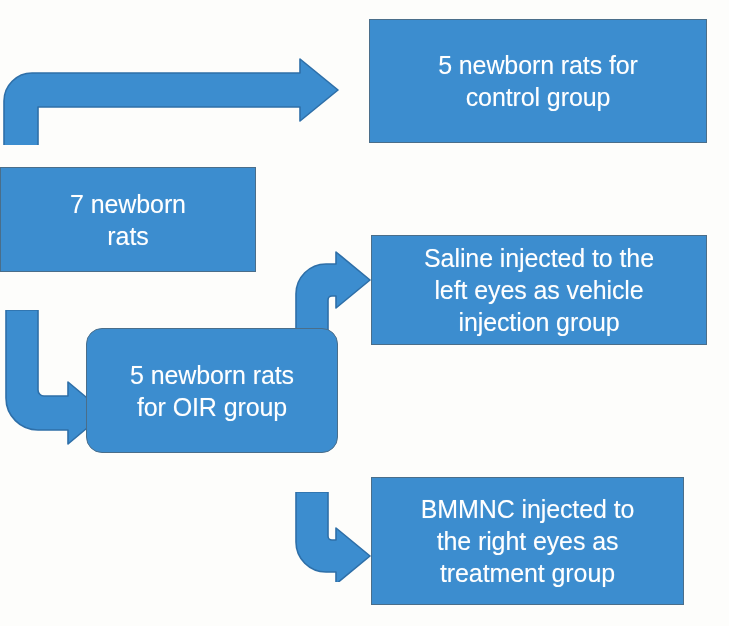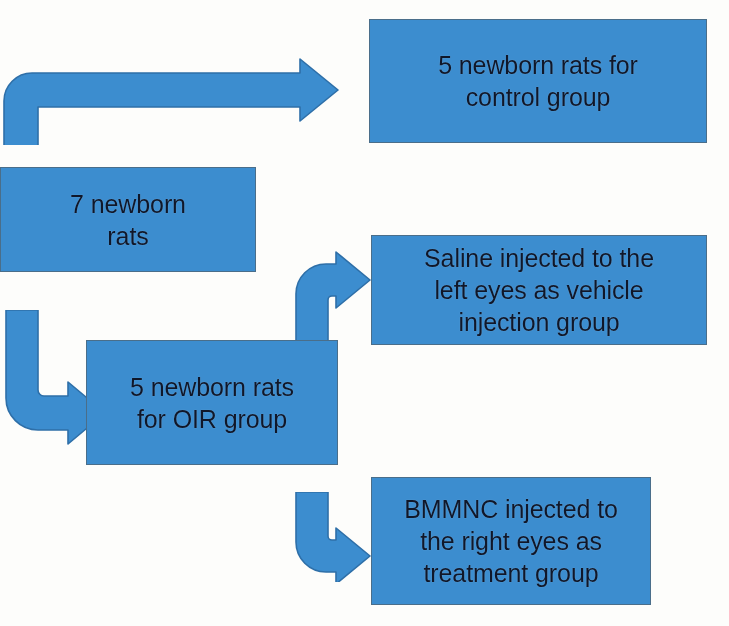"5 newborn rats for" .node { color: #0f172a -> #ffffff }
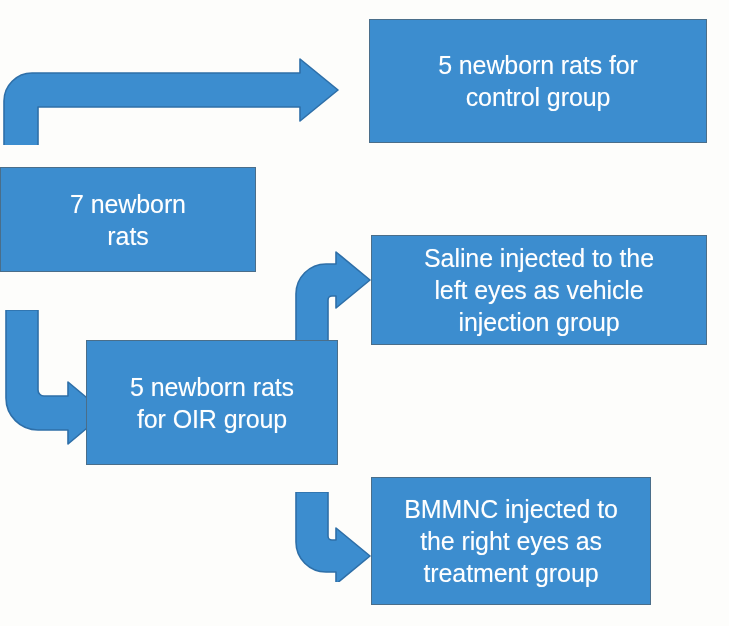"5 newborn rats" div.node { border-radius: none -> 16px; top: 340px -> 328px }
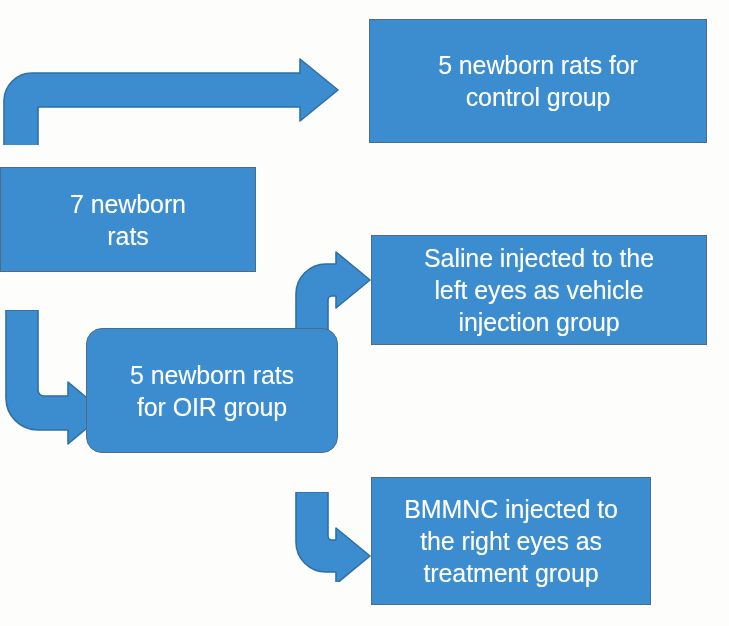"BMMNC injected to" div.node { width: 280px -> 313px }
